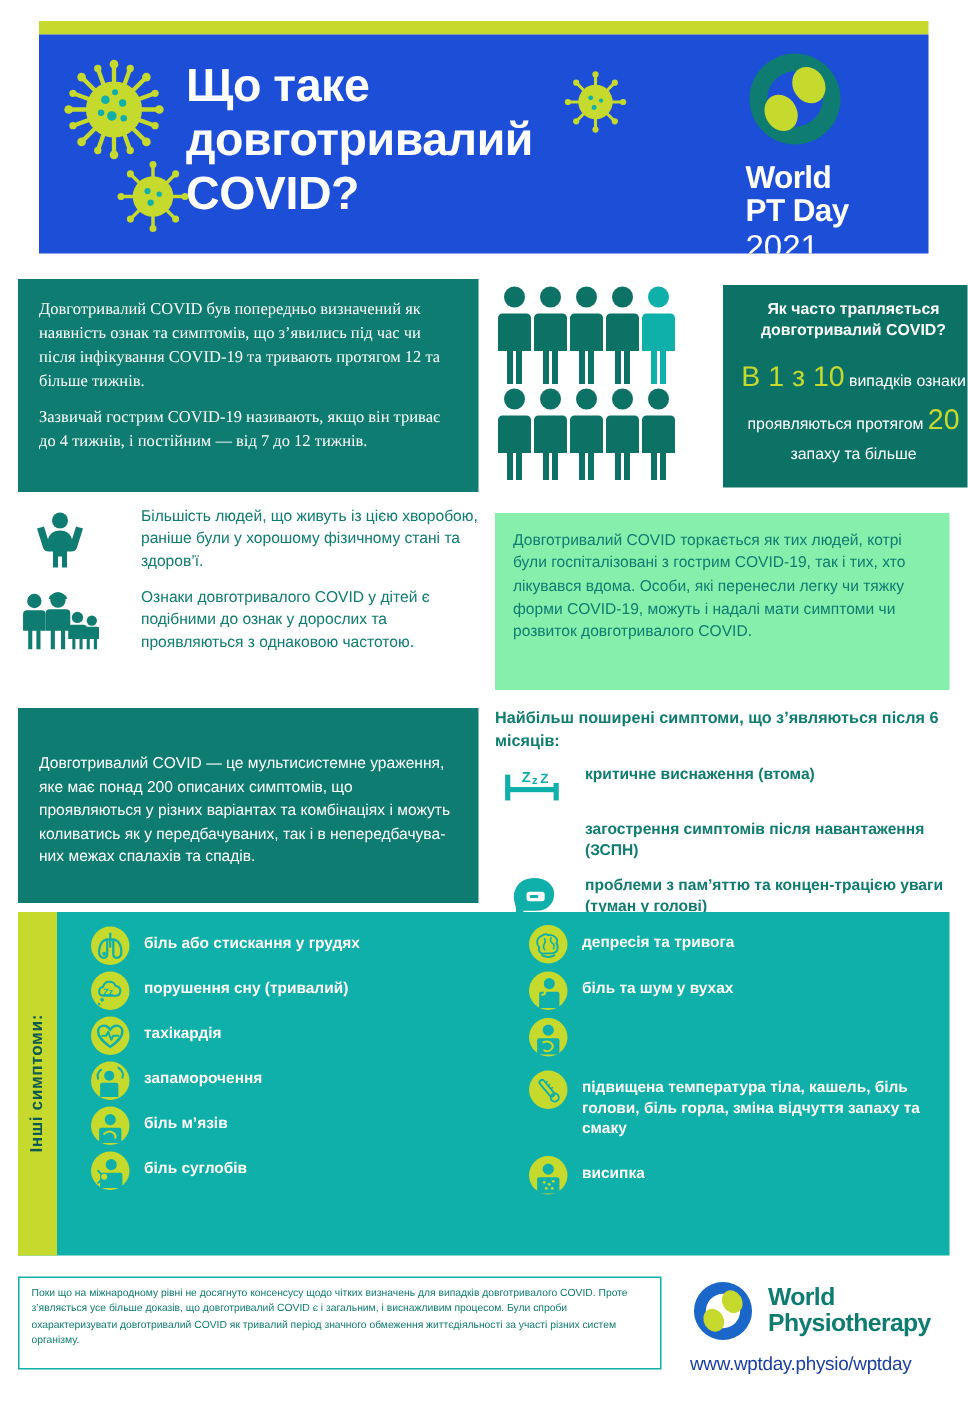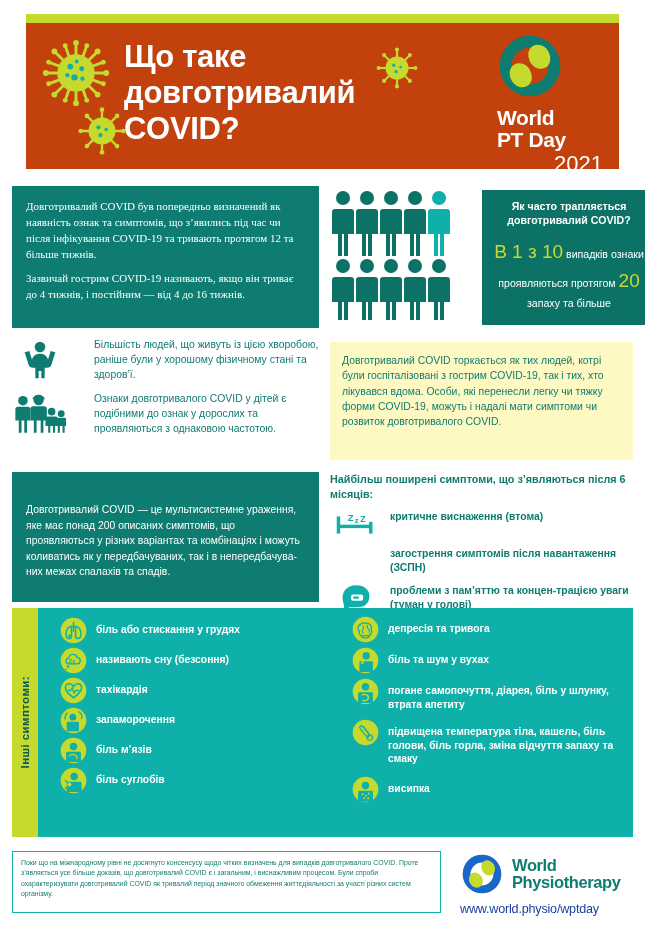"Що таке довготривалий COVID?" .header-band { background: #c2410c -> #1d4ed8 }
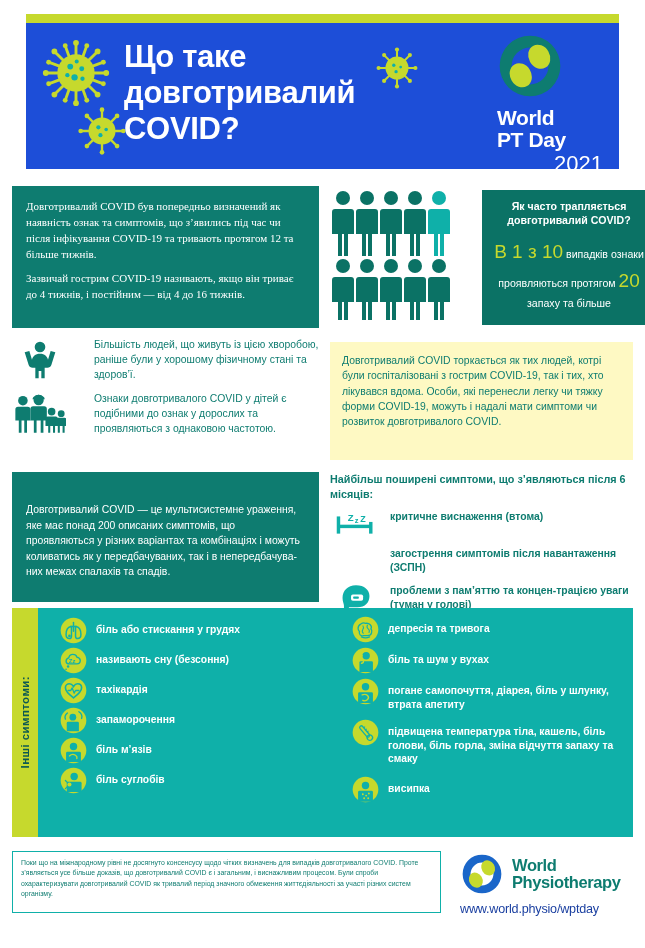"2021" .wpt-year { text-align: right -> none }
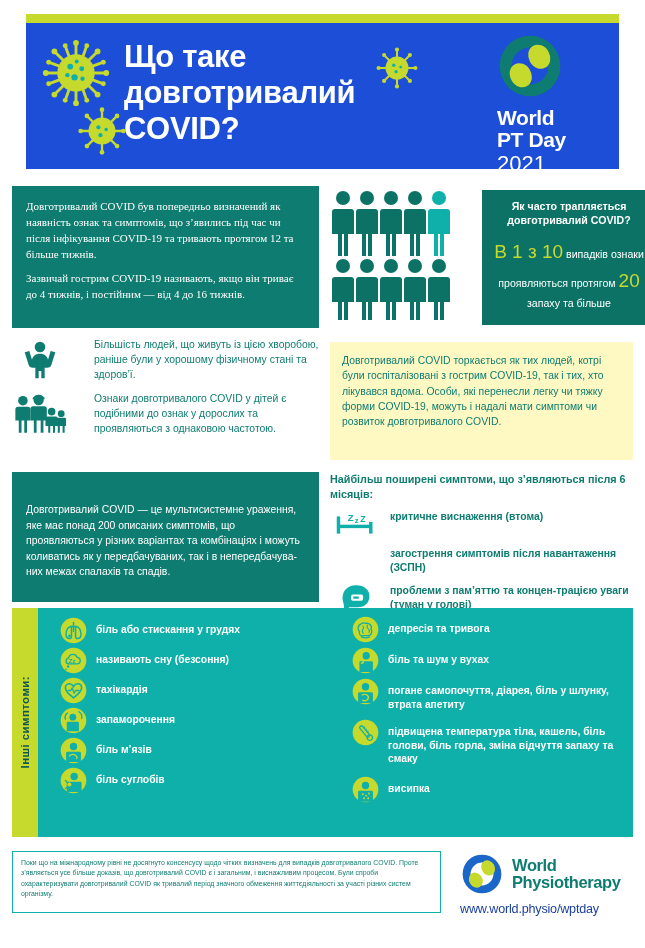"Зазвичай гострим COVID-19 називають," p.sec { text: 4 до 16 -> 7 до 12 }
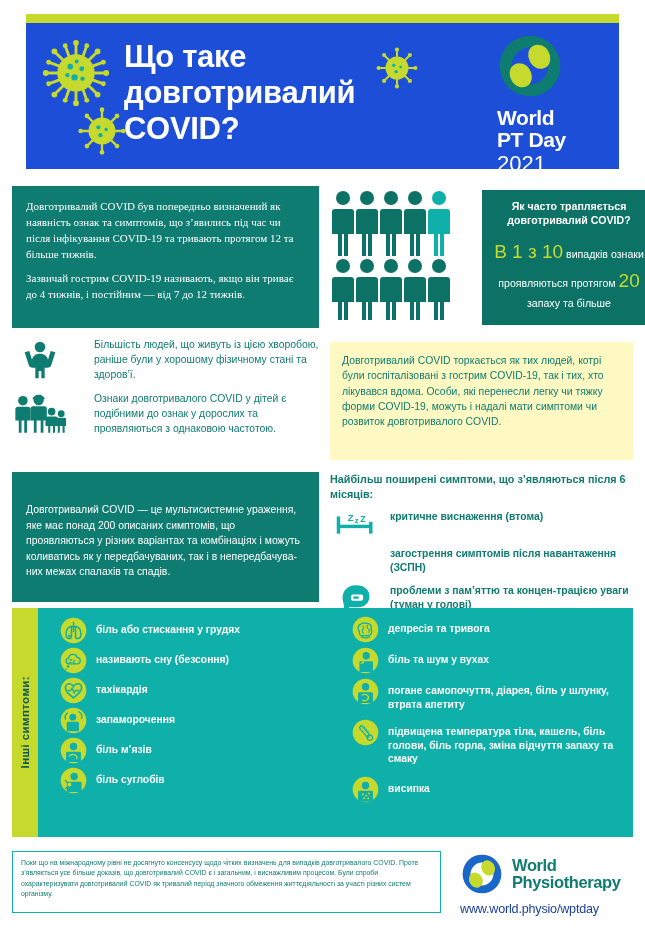"Довготривалий COVID торкається як тих" .p-lime { background: #fef9c3 -> #86efac }
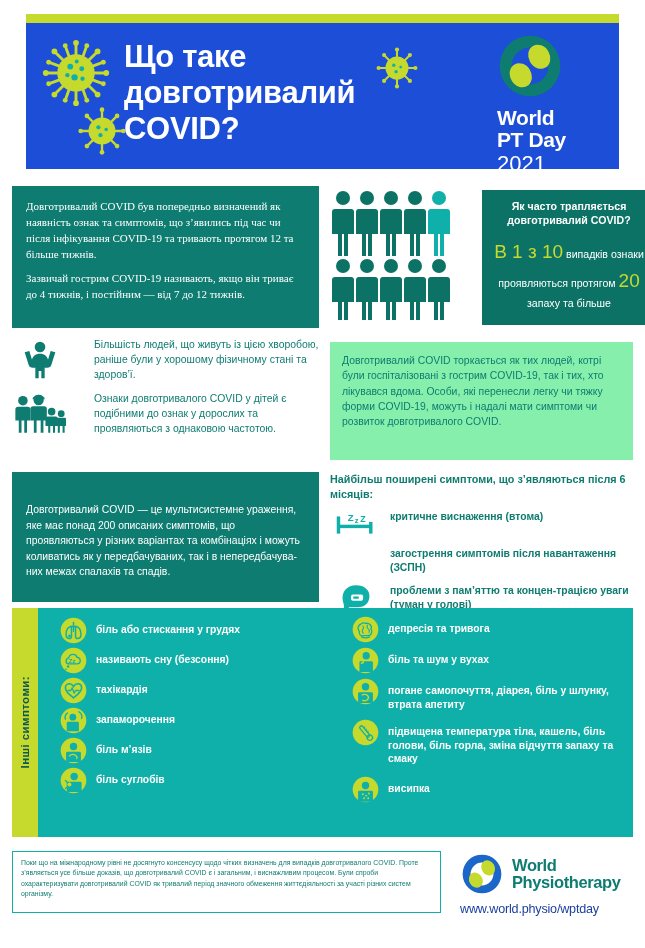"називають сну (безсоння)" div.sym-lbl { text: називають сну (безсоння -> порушення сну (тривалий }
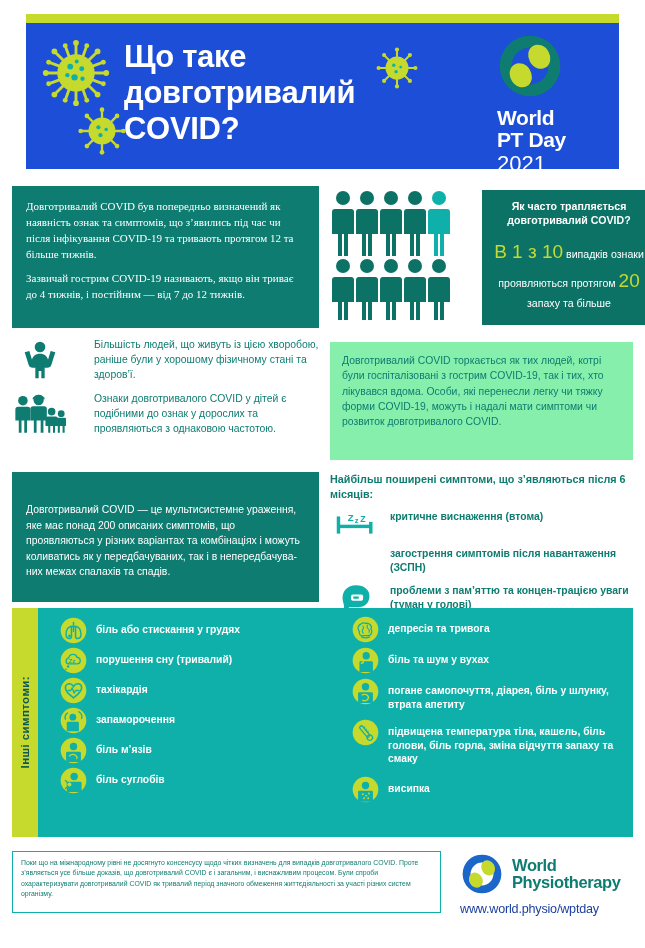"погане самопочуття, діарея, біль у" div.sym-lbl { html: <div>погане самопочуття, діарея, біль у шлунку, втрата апетиту</div> -> none }
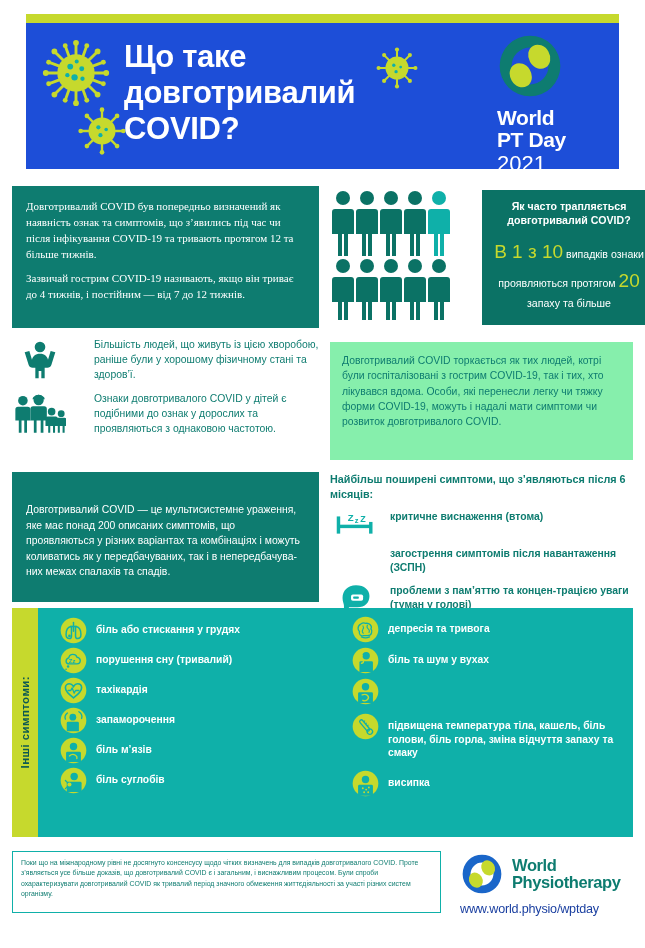"www.world.physio/wptday" div.wp-url { text: www.world.physio/wptday -> www.wptday.physio/wptday }
